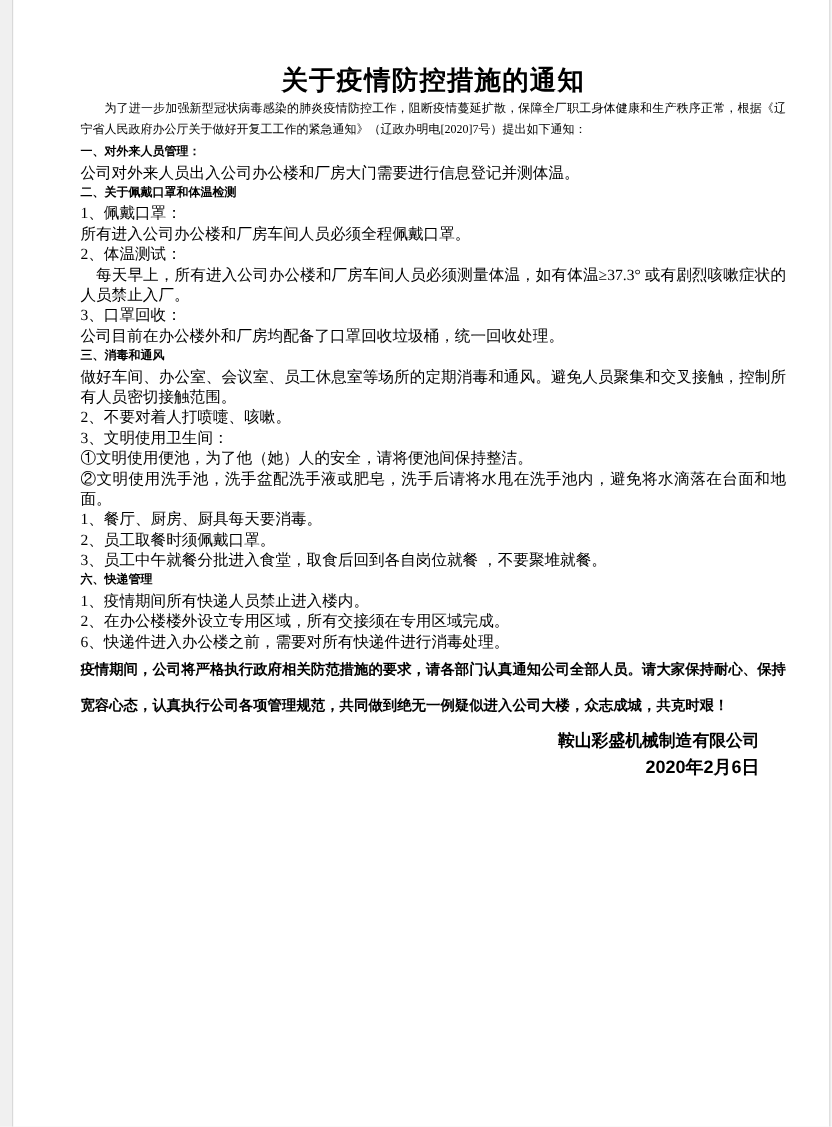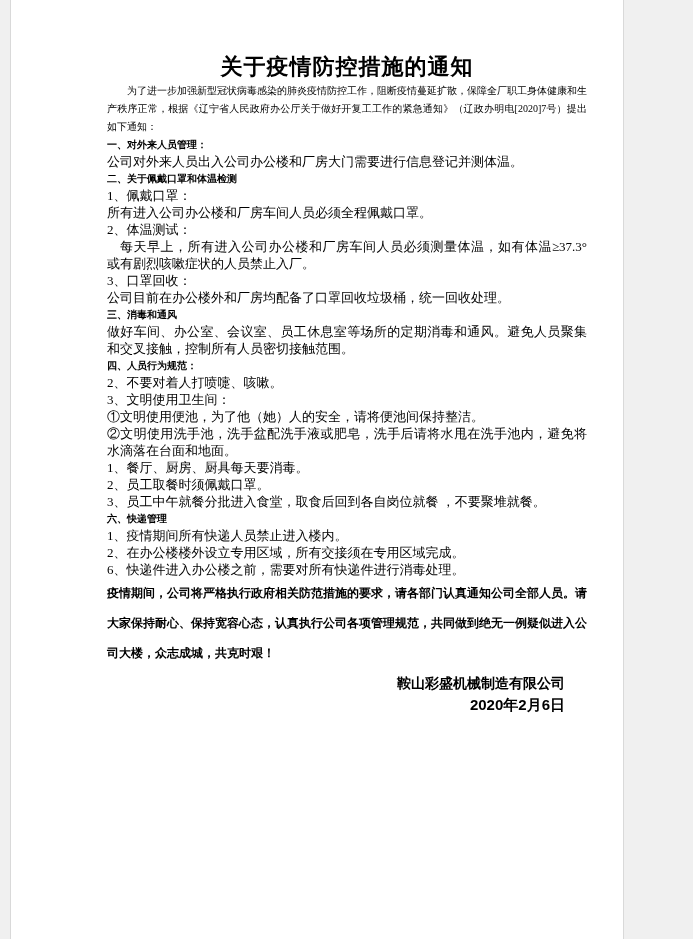"关于疫情防控措施的通知" .paper { padding-left: 40px -> none; width: 614px -> 682px }
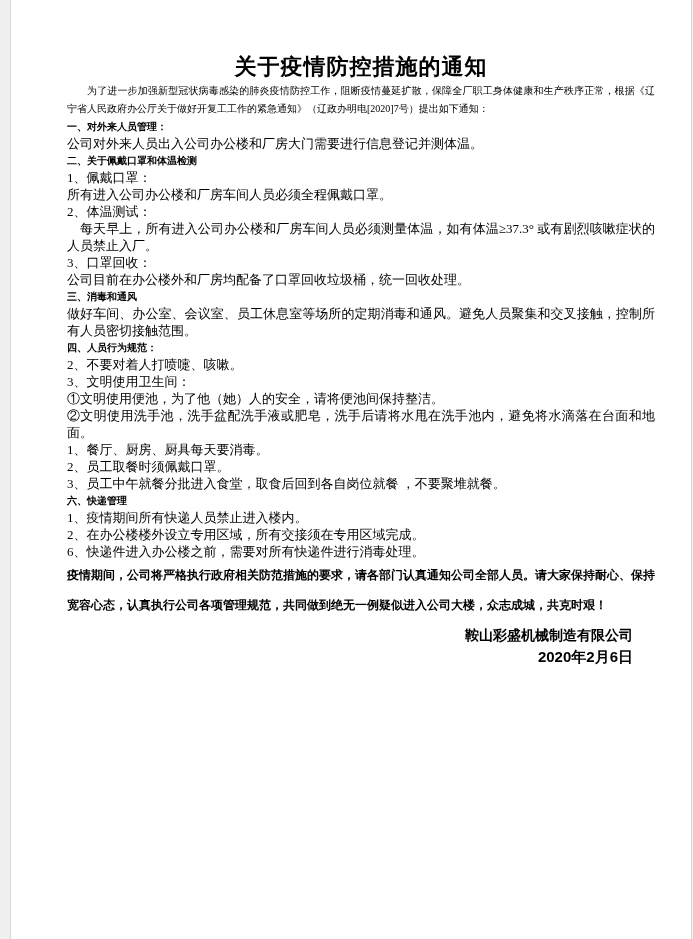"四、人员行为规范：" p.sec-head { html: <p>四、人员行为规范：</p> -> none }
